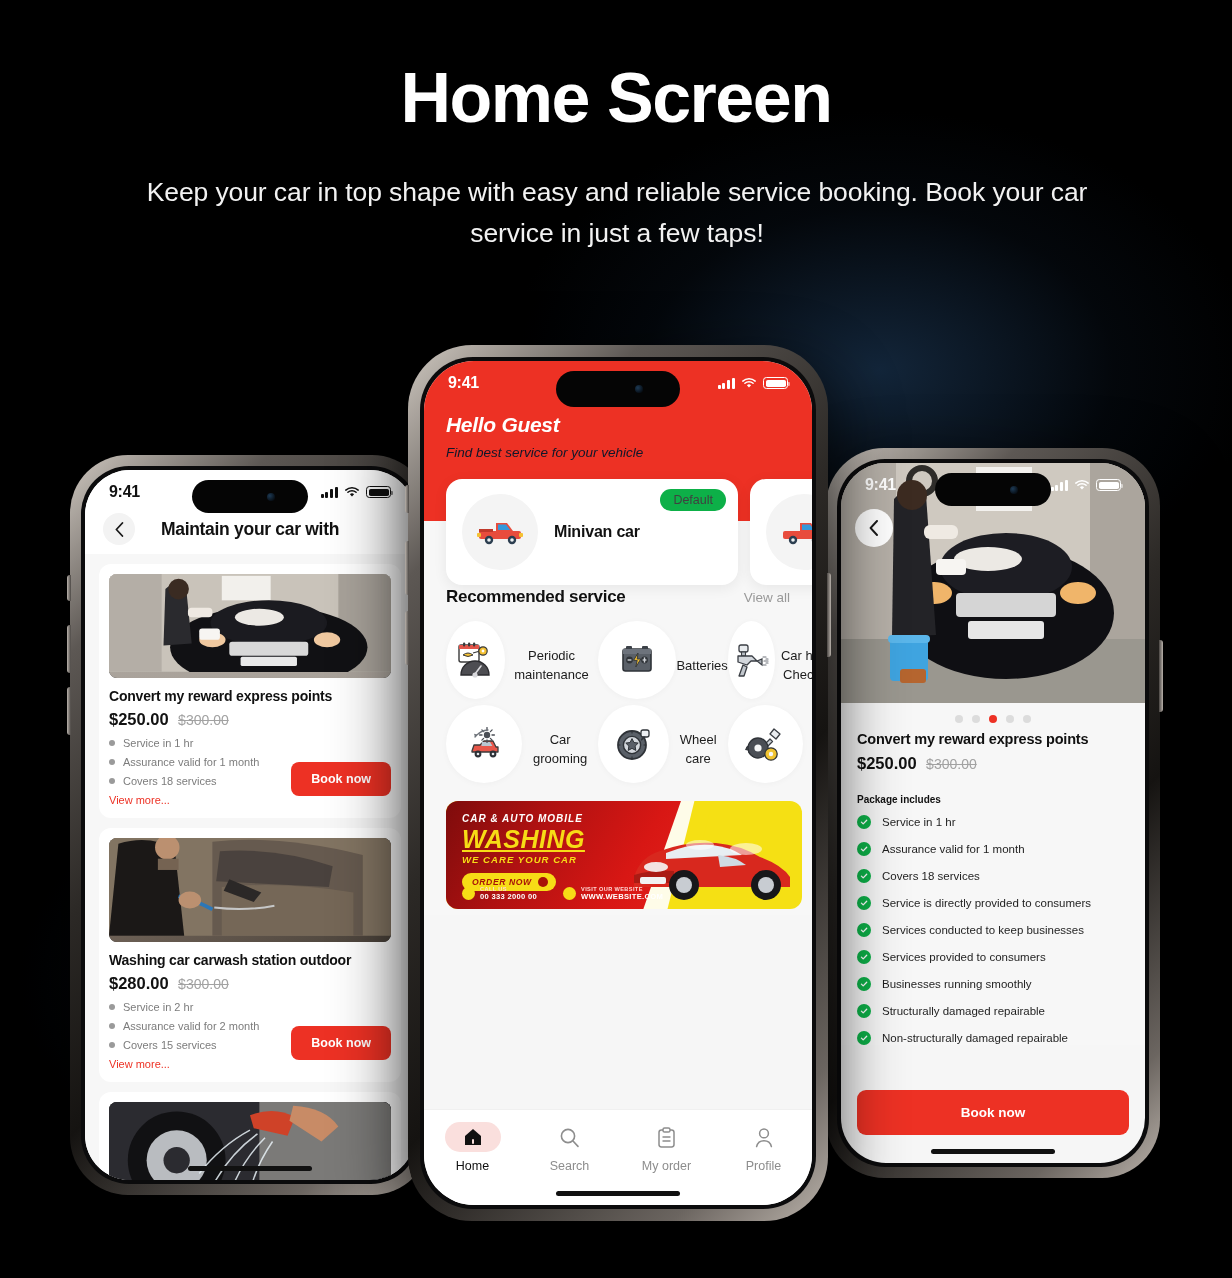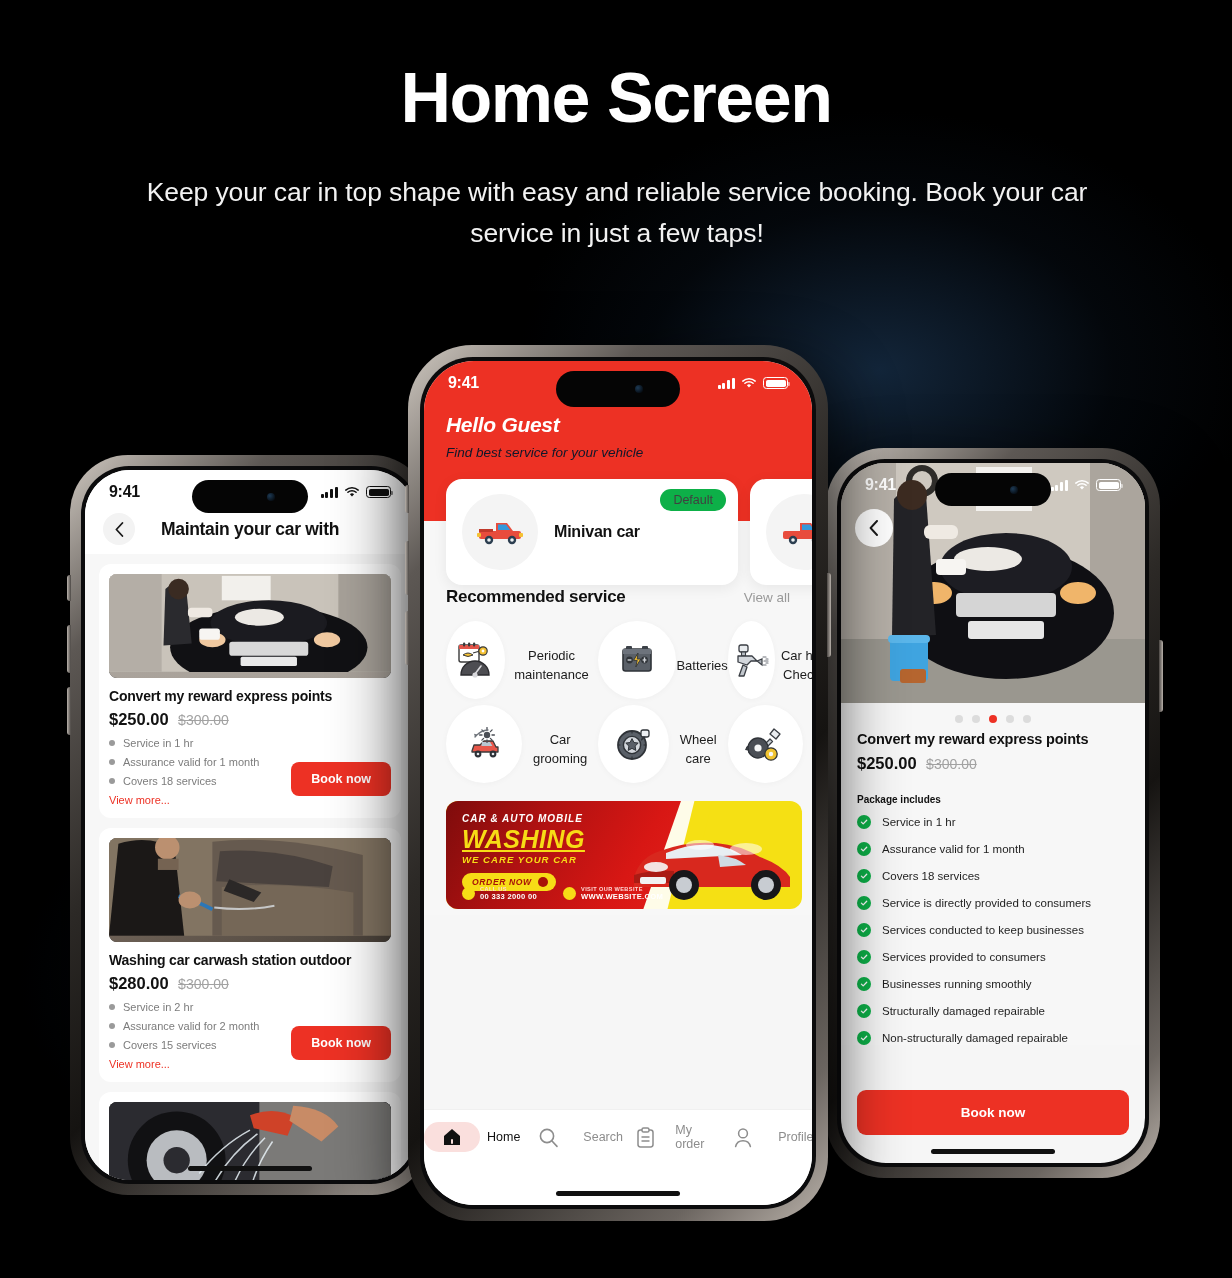"Home" .tab { flex-direction: row -> column }
